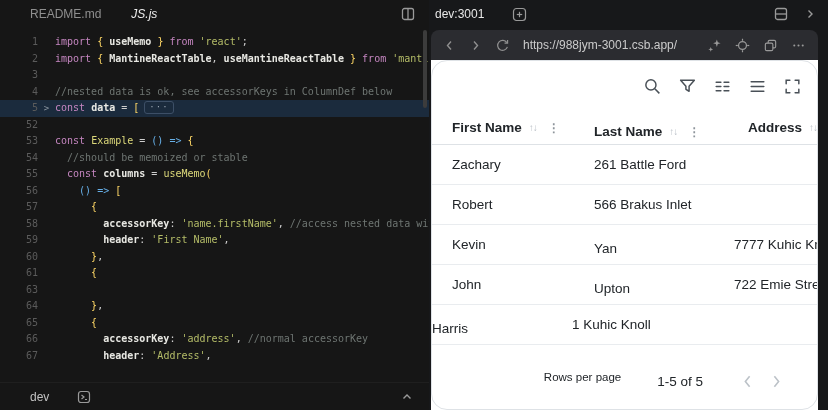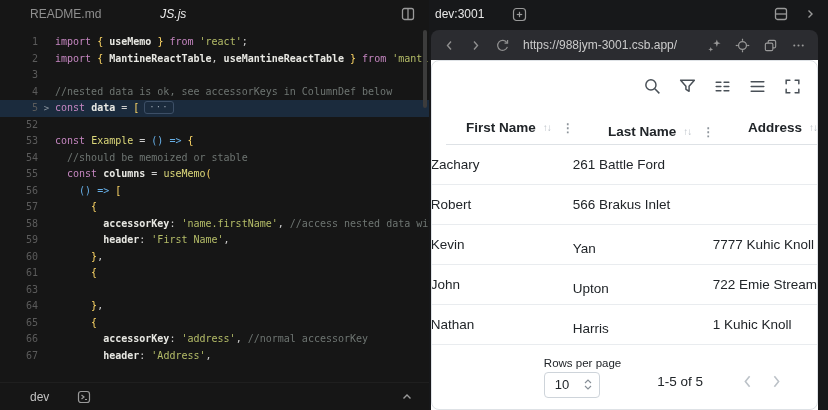"README.md" .tabbar { gap: 29px -> none }
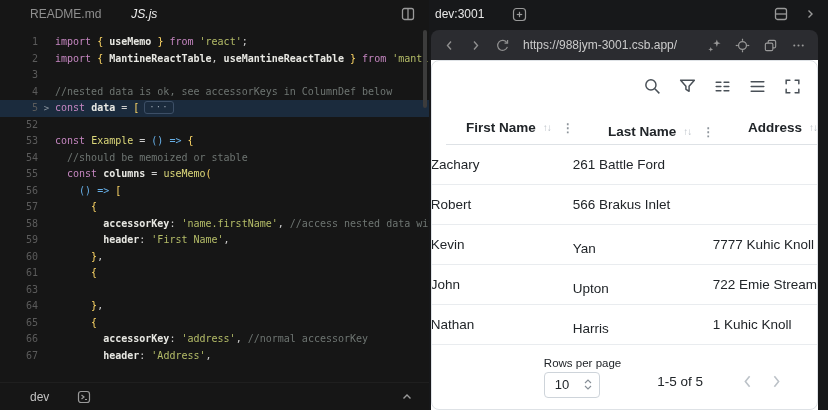"First Name" .paper { align-items: flex-end -> none; border-radius: 8px -> 16px }
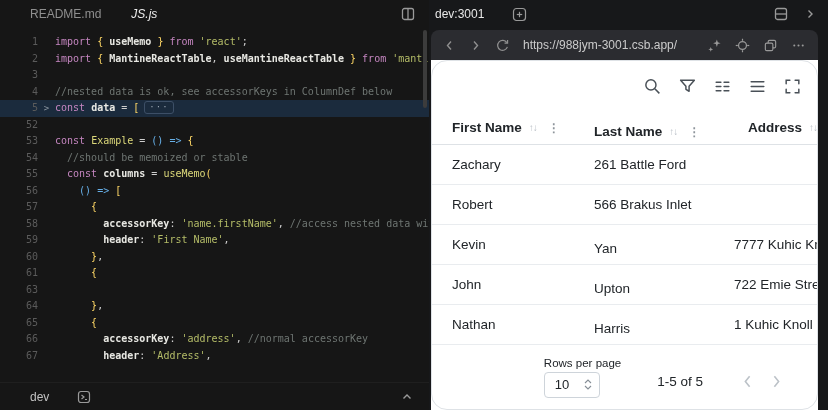"Nathan" div.col1 { html: <div>Nathan</div> -> none }
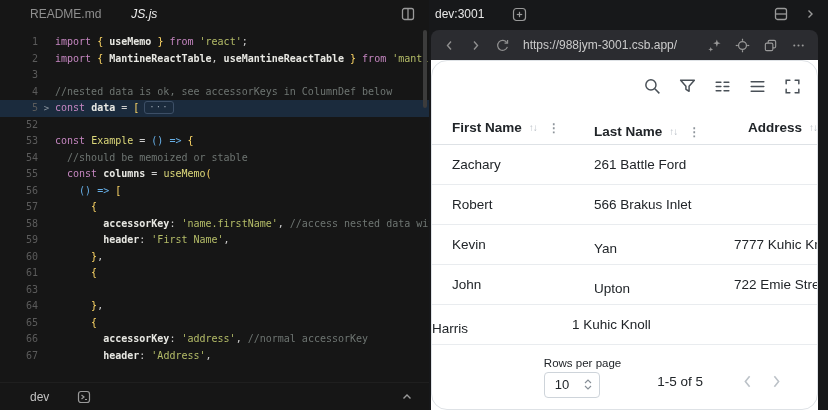"10" div.page-select { html: <div> <span>10</span> <span> <svg> <polyline></polyline> </svg> <svg> <polyline></polyline> </svg> </span> </div> -> none }
